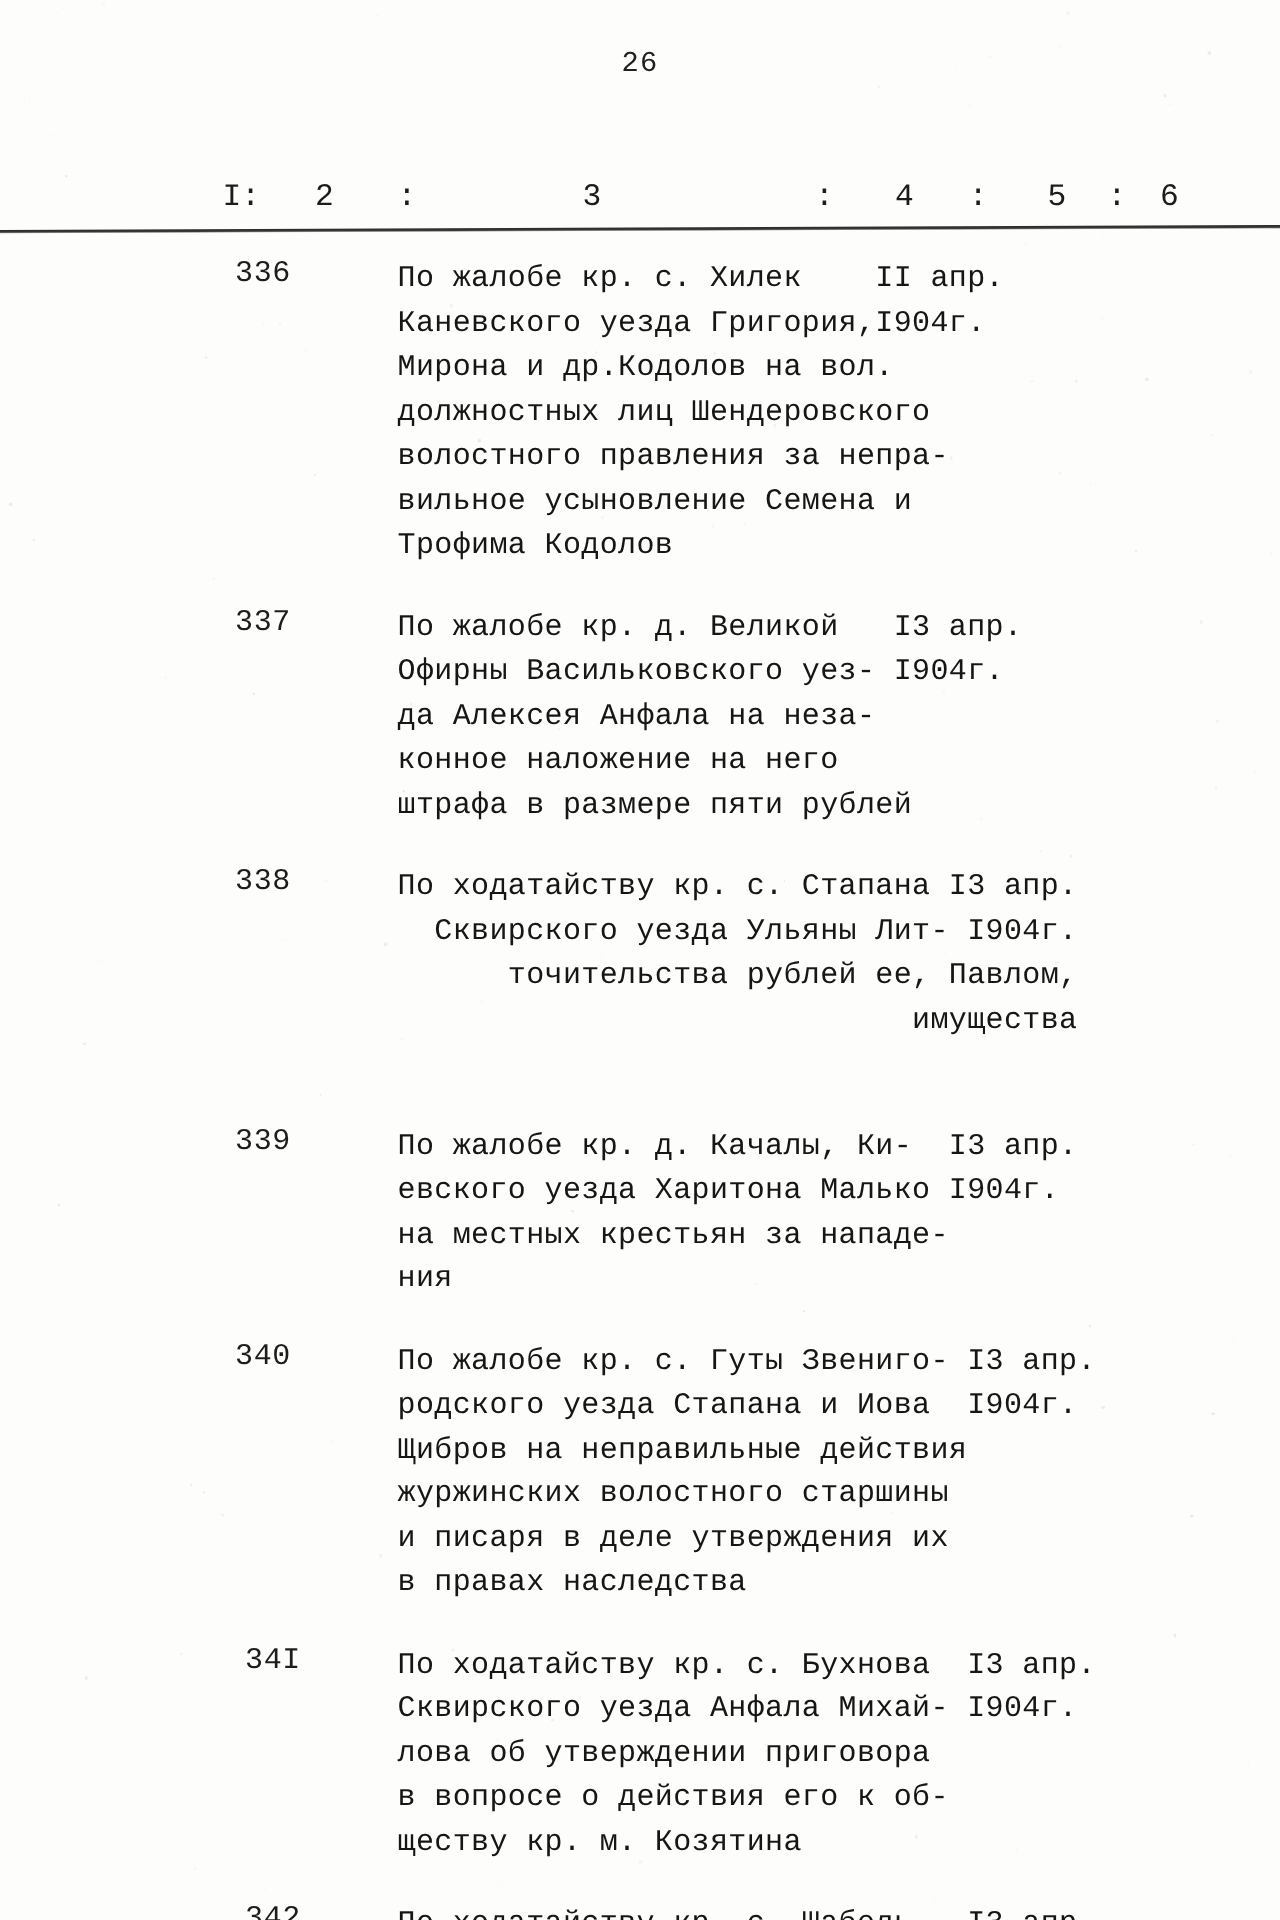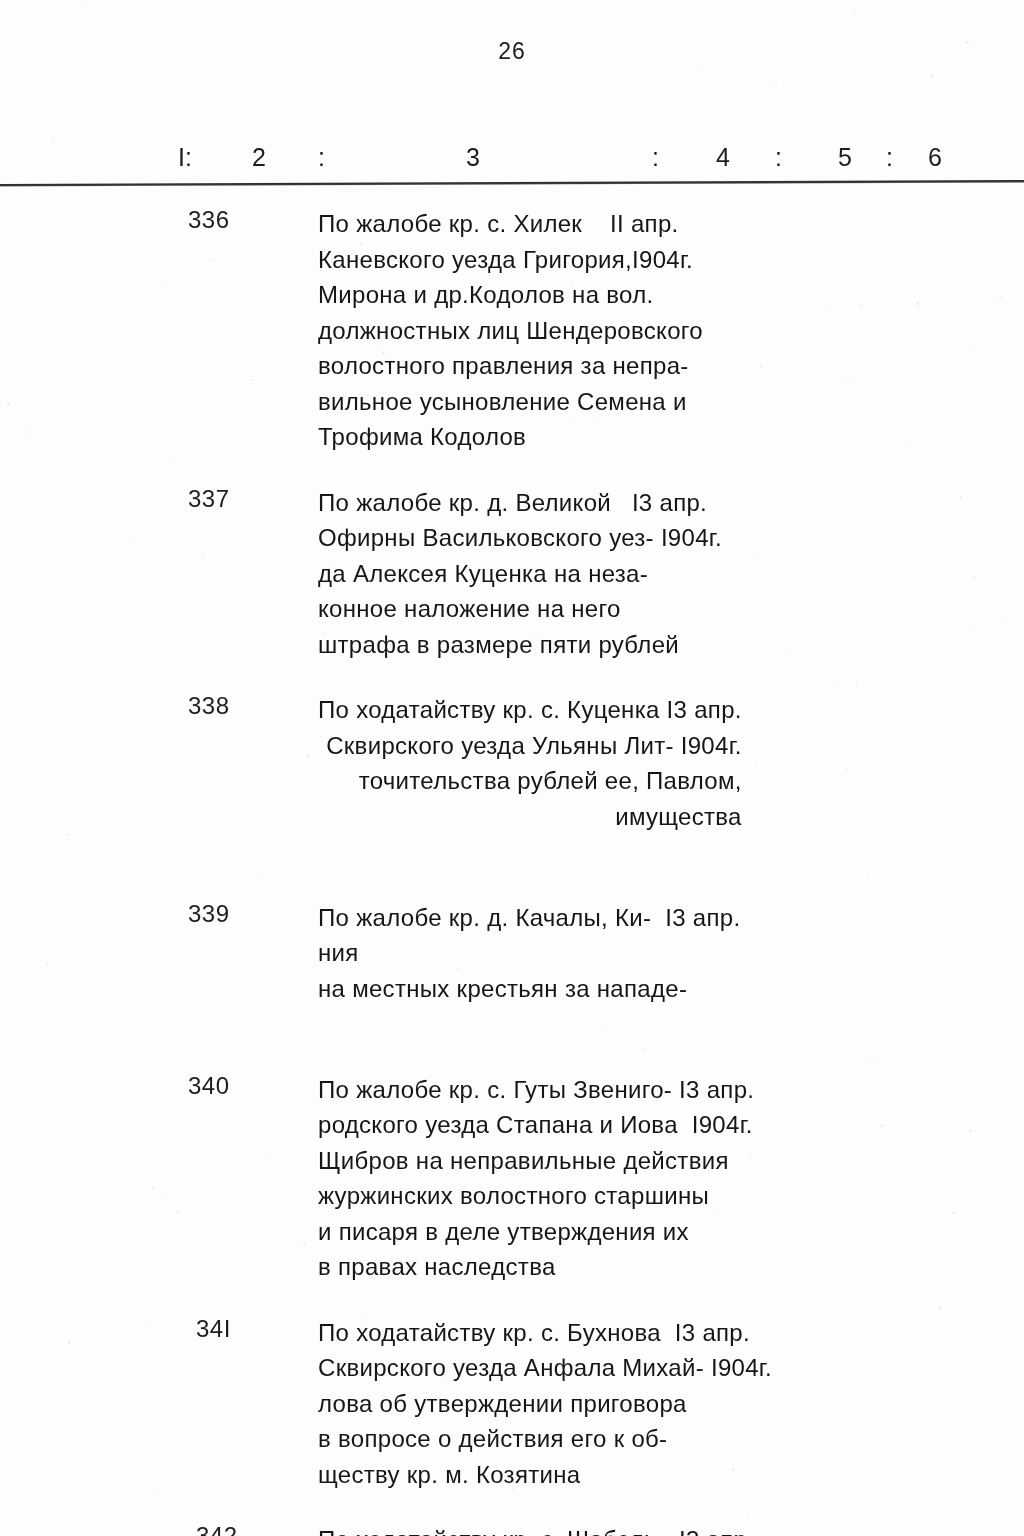"26" .page { font-family: Liberation Sans, sans-serif -> Liberation Mono, monospace }
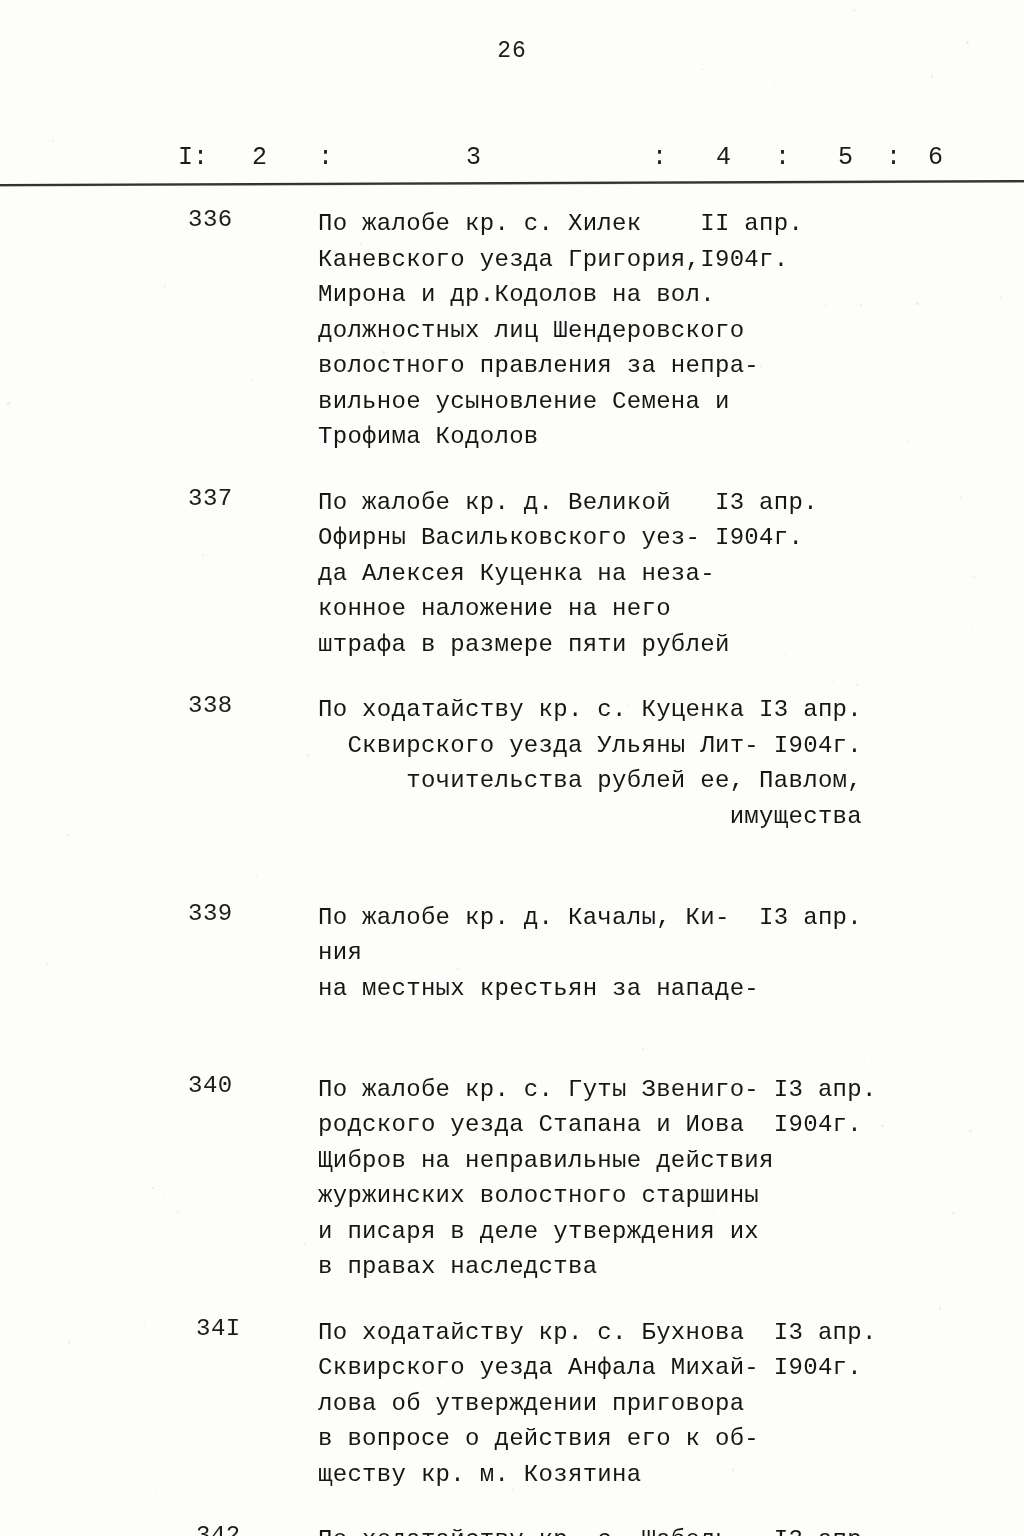"да Алексея Куценка на неза-" span.line { text: Куценка -> Анфала }
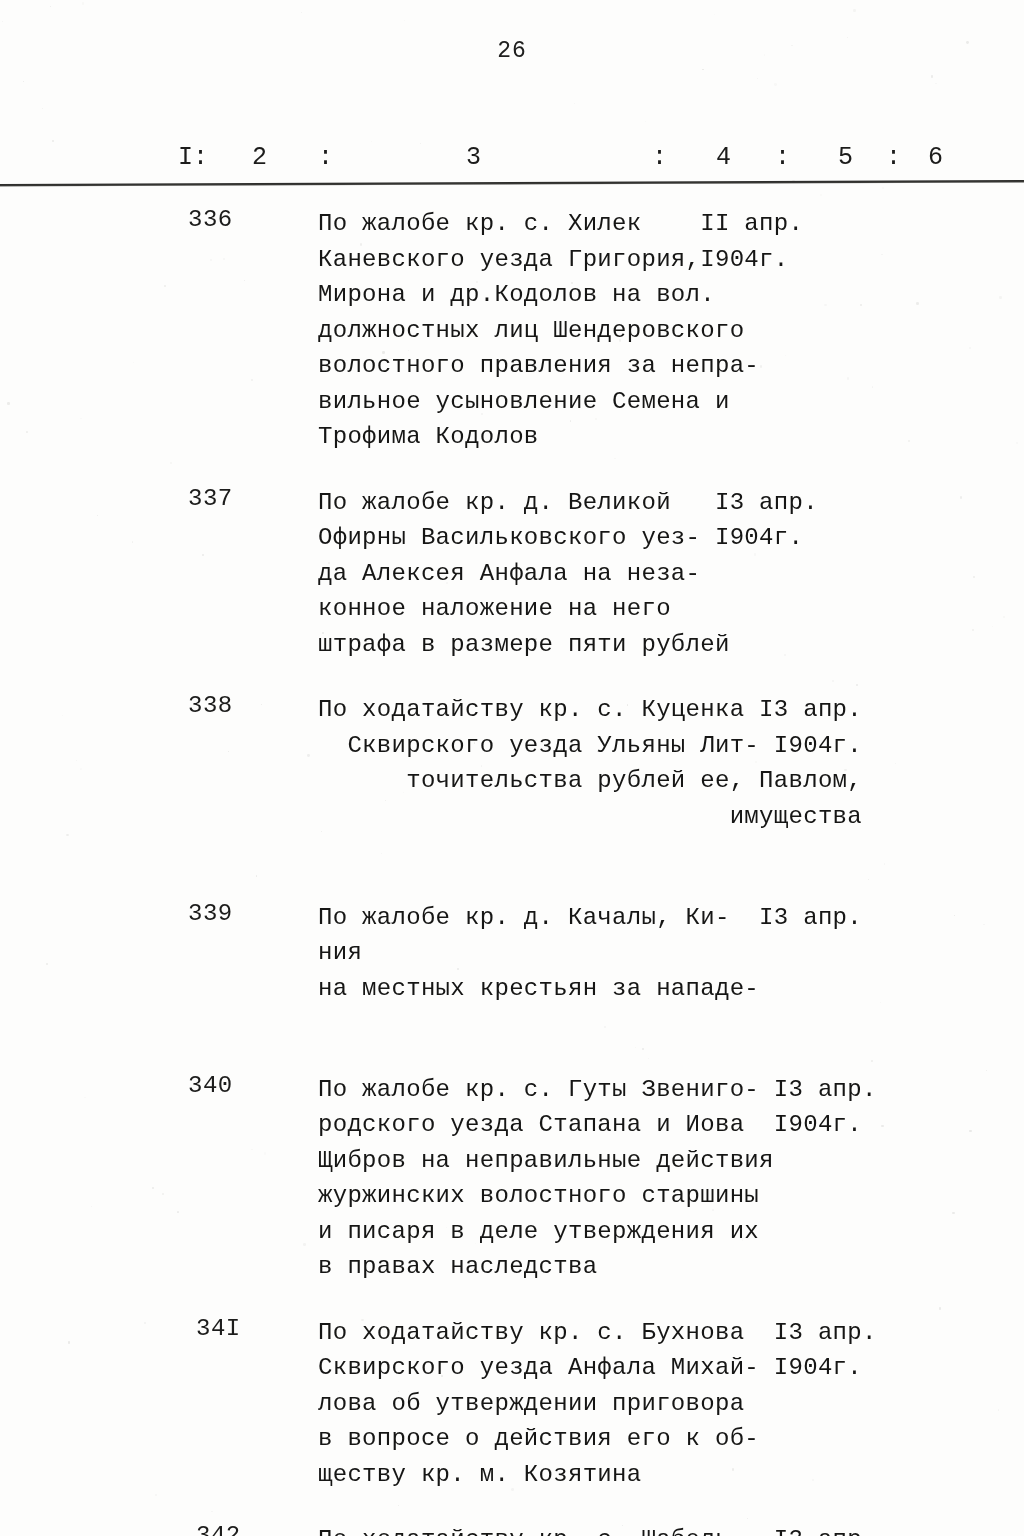"По ходатайству кр. с. Куценка" span.line { text: Куценка -> Стапана }
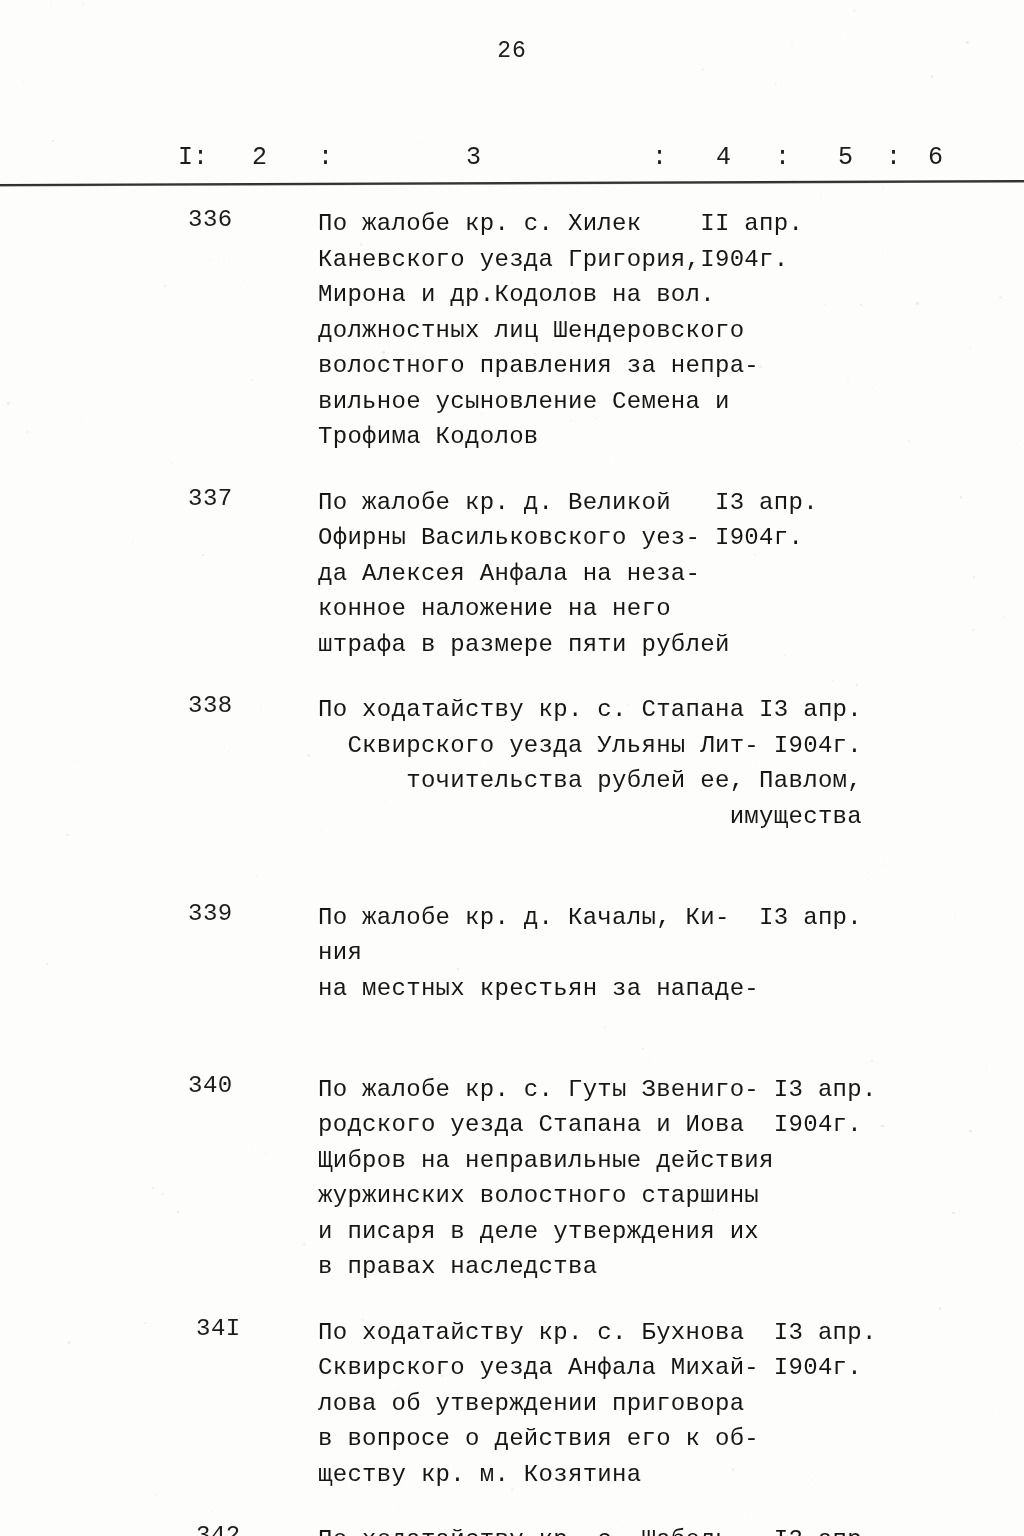"евского уезда Харитона Малько I904г." span.line { html: none -> <span>евского уезда Харитона Малько I904г.</span> }
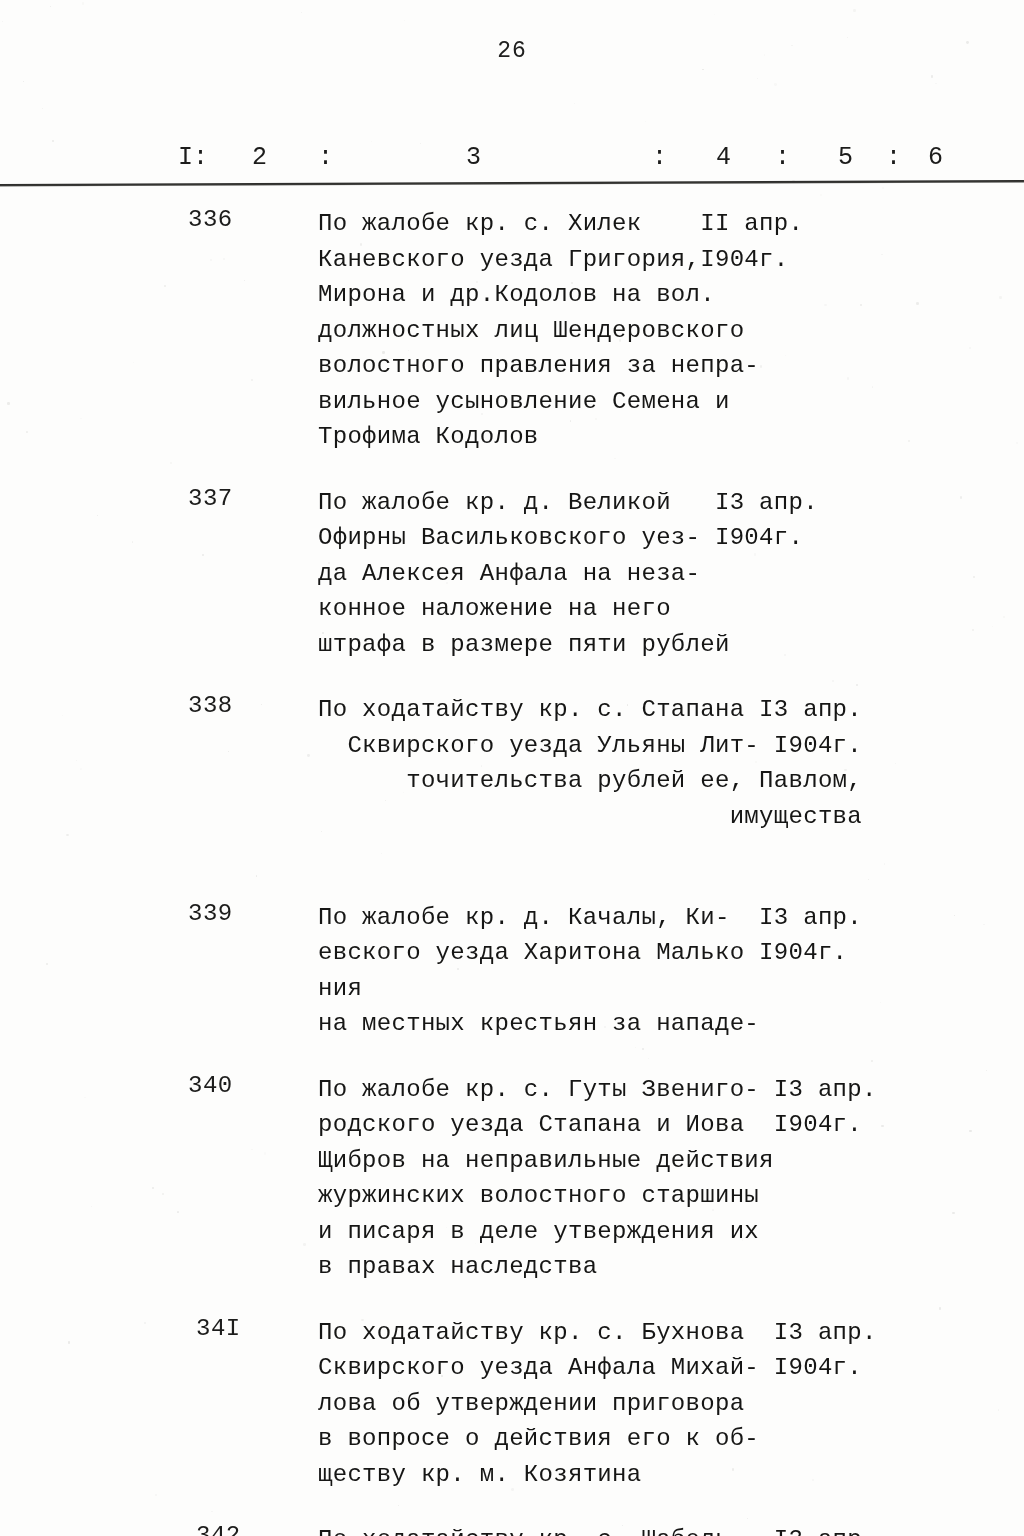"ния" span.line { order: before "на местных крестьян за нападе-" -> after "на местных крестьян за нападе-" }
